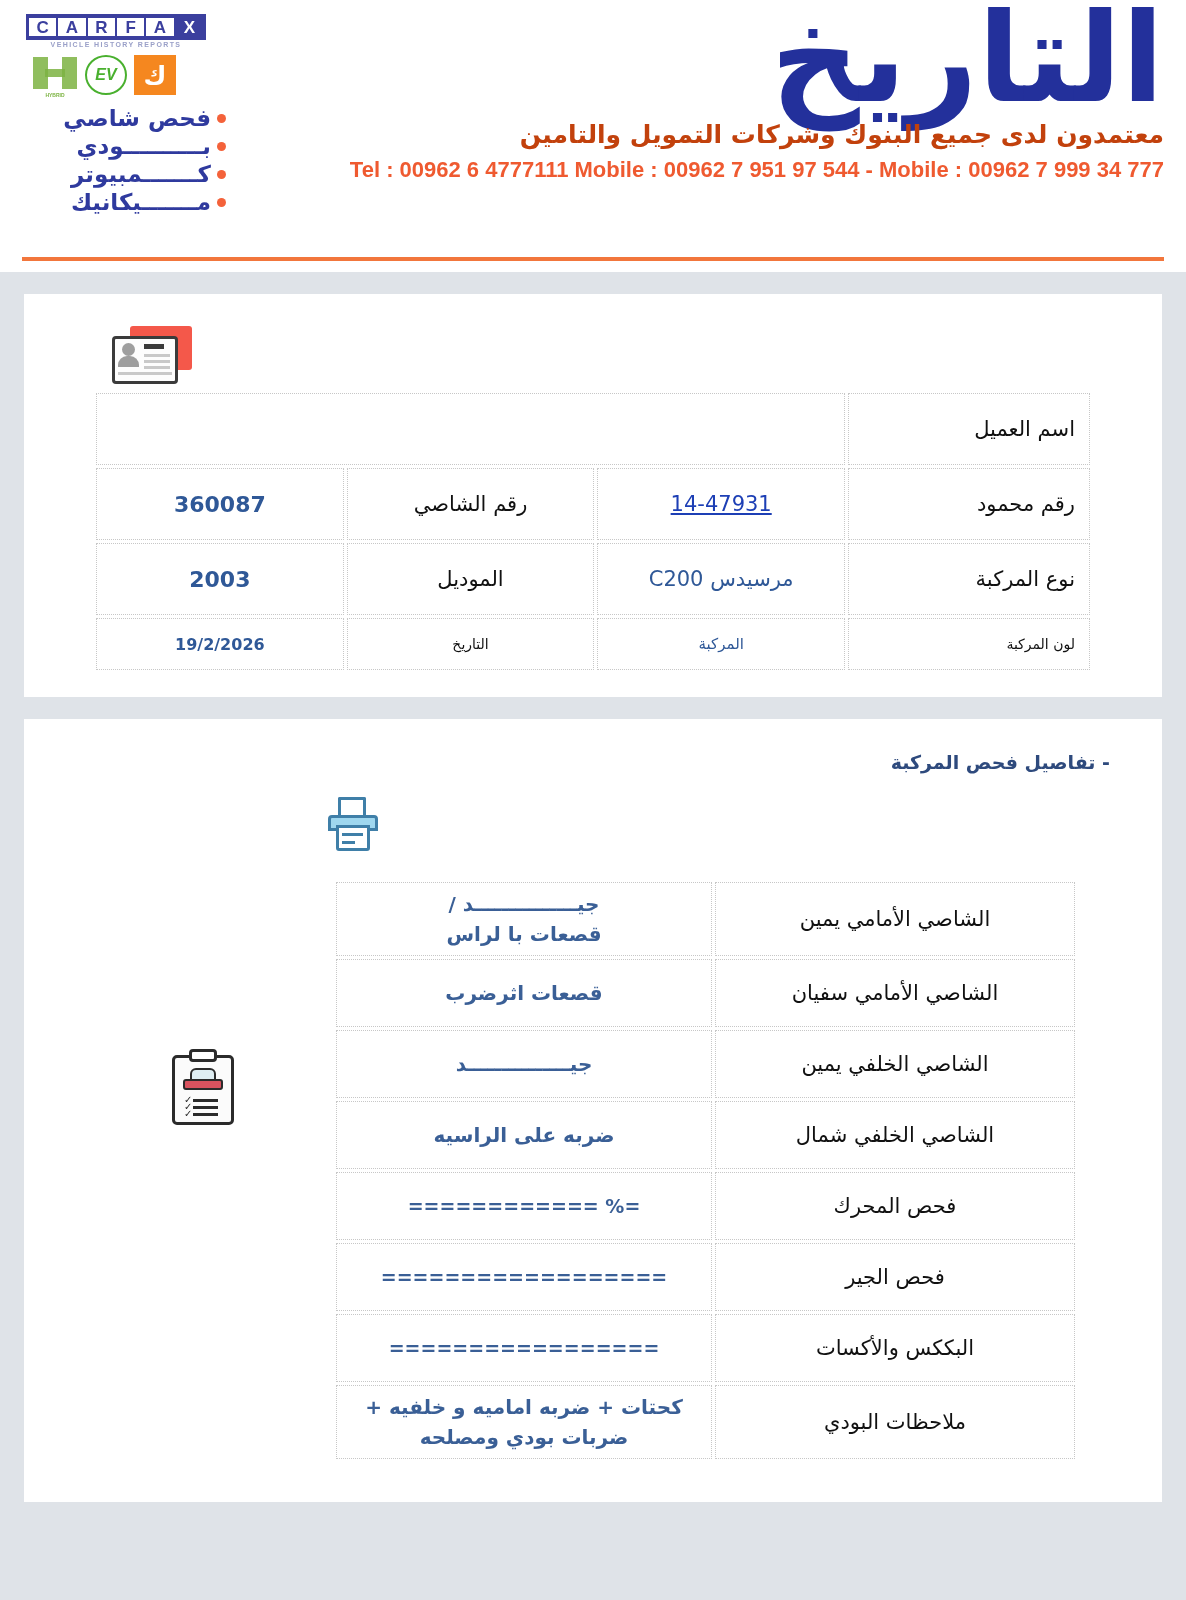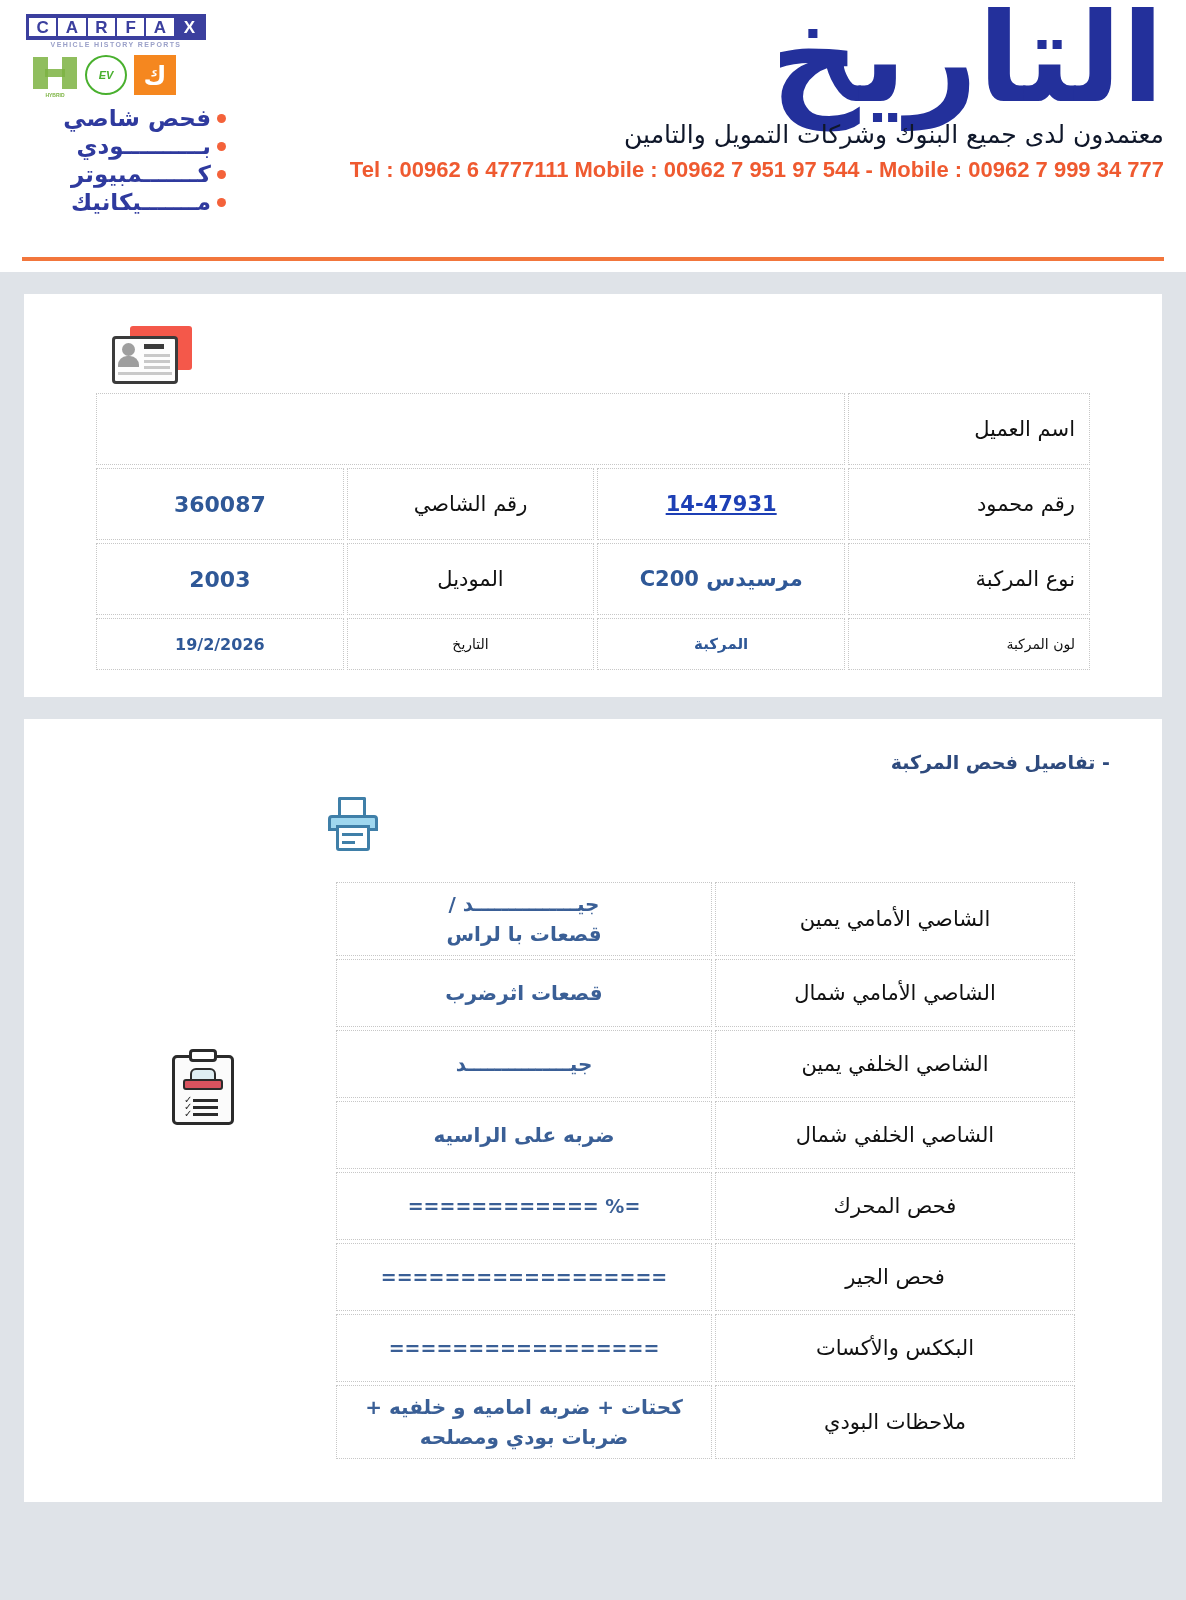"EV" .badge-ev { font-size: 11px -> 16px }
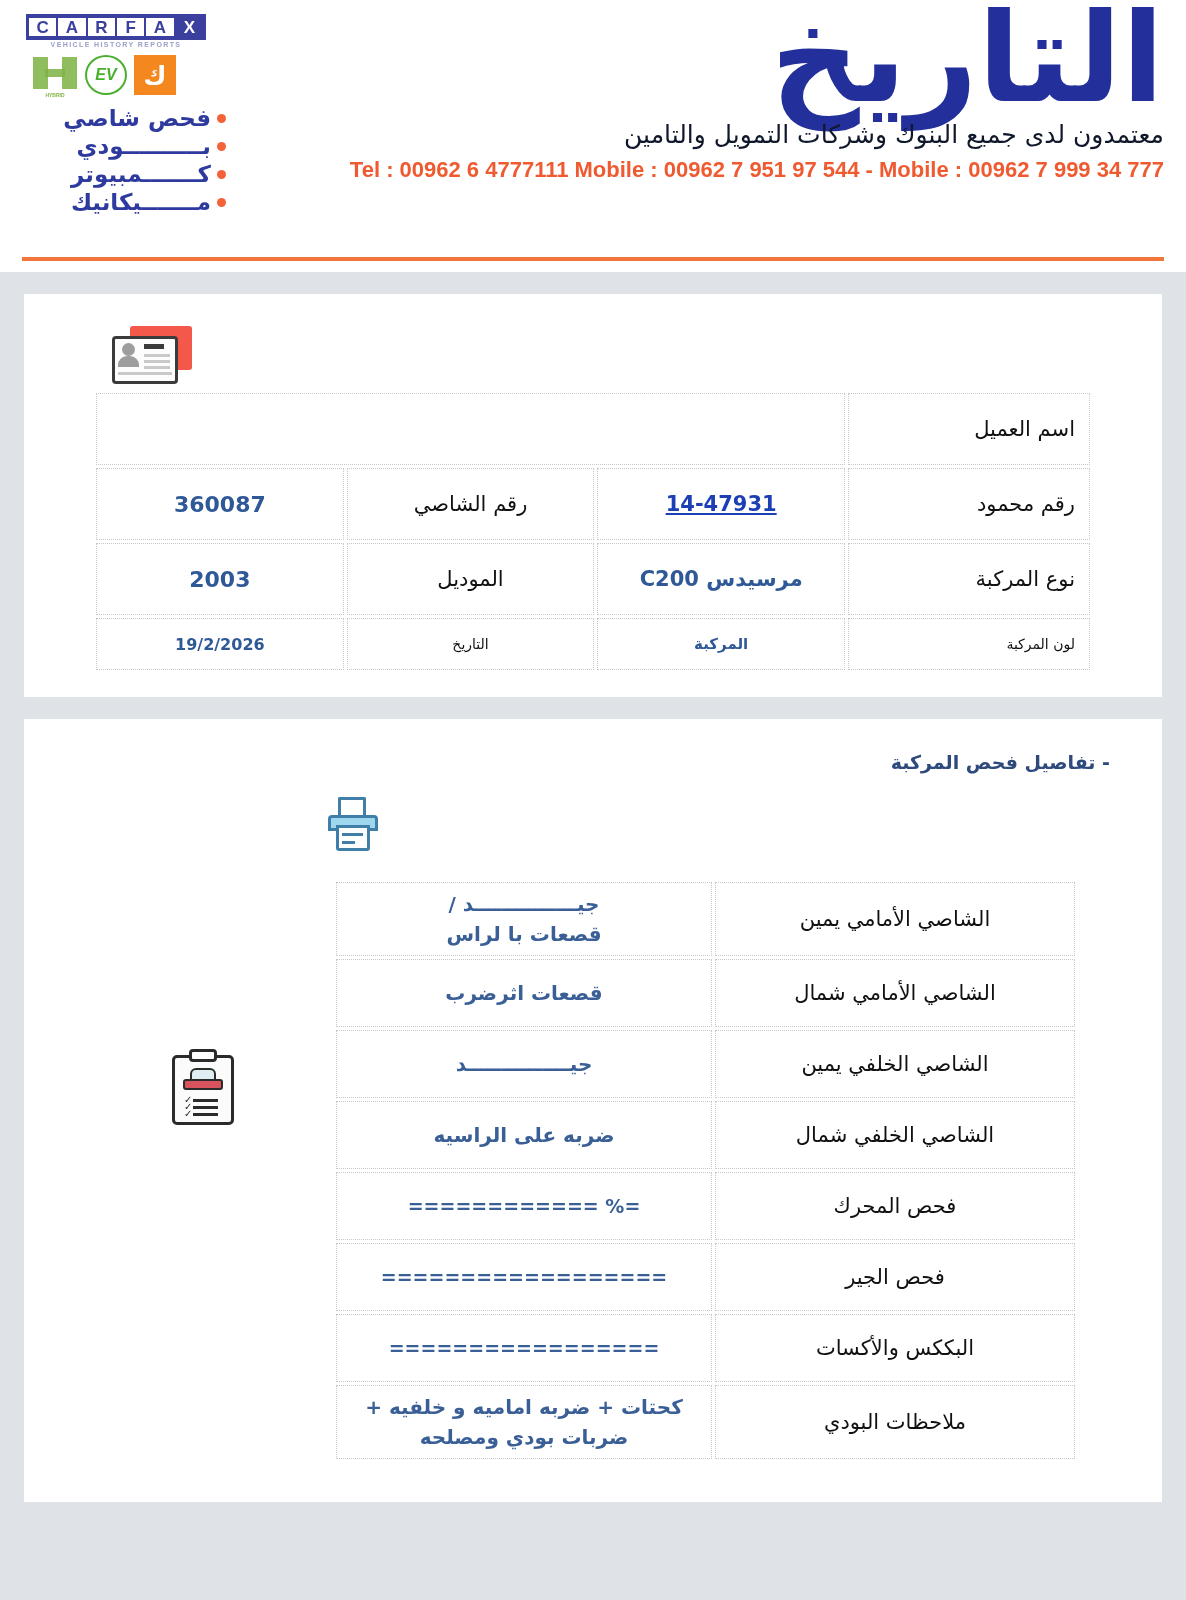"معتمدون لدى جميع البنوك وشركات" .brand-tagline { color: #0f172a -> #c2410c; font-weight: normal -> bold }
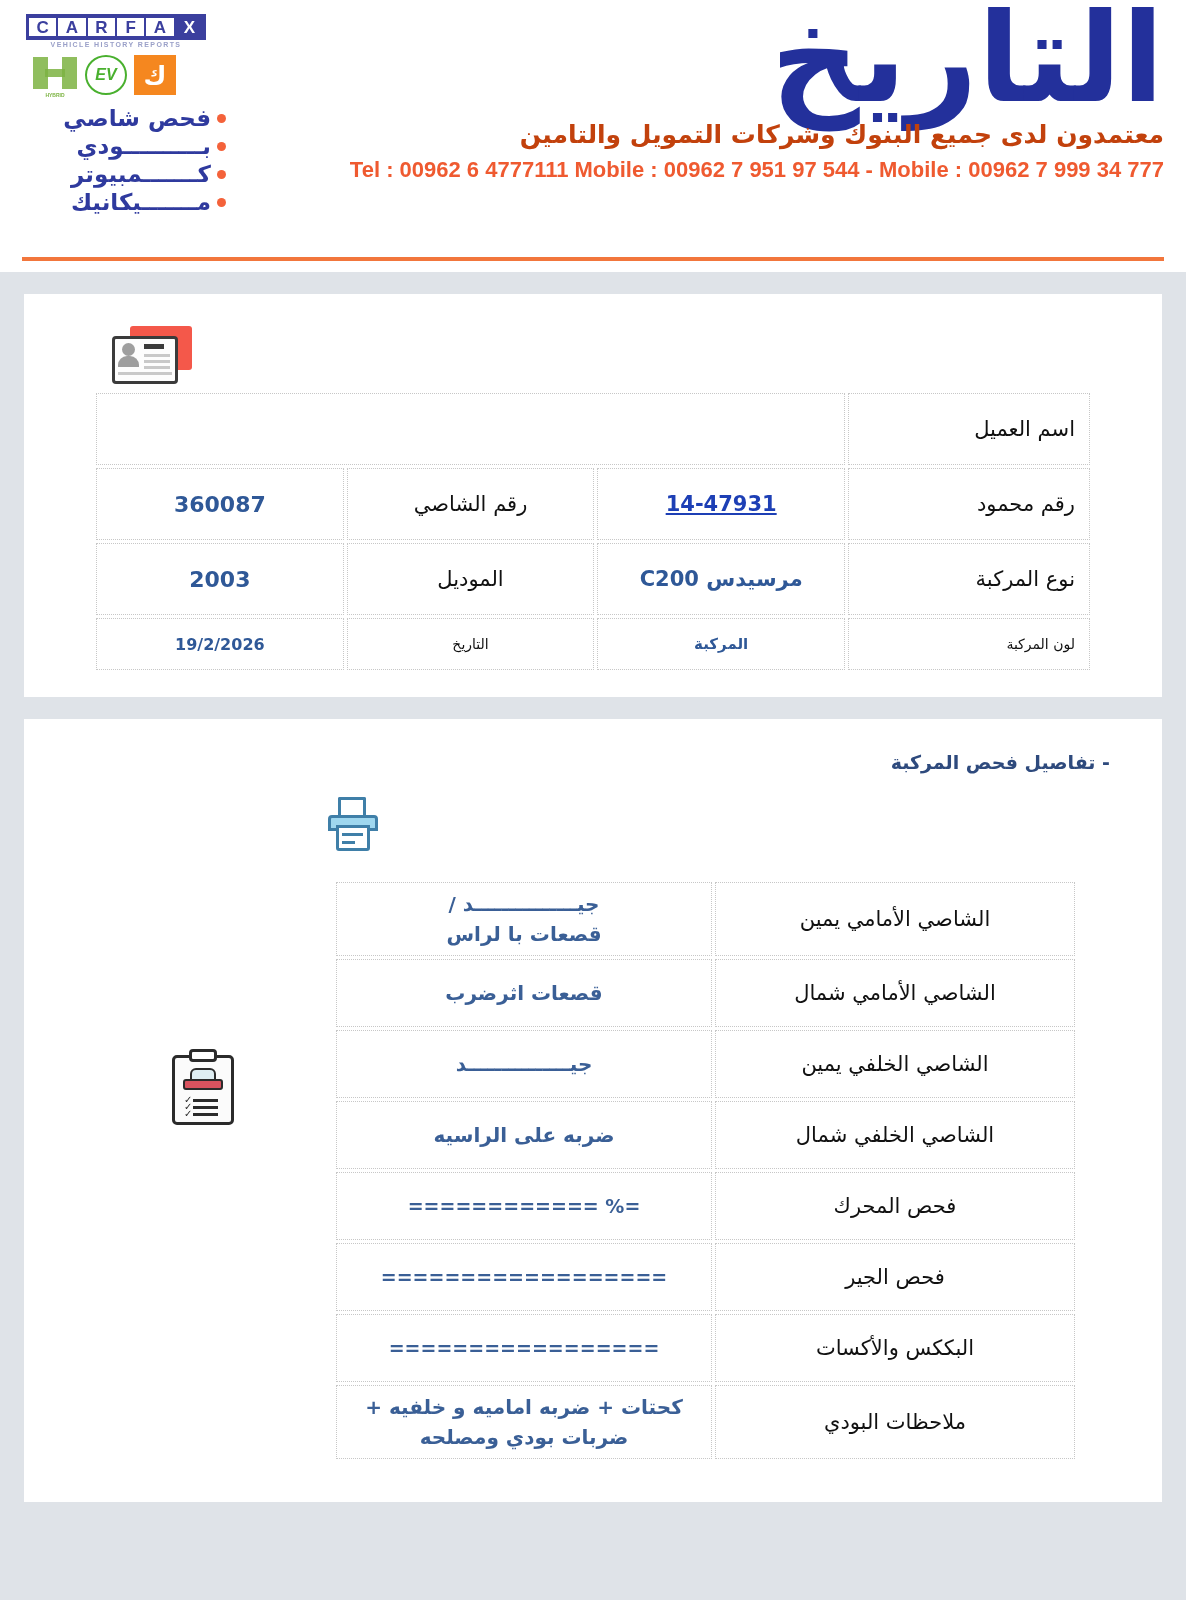"14-47931" .vt-value { font-weight: bold -> normal }
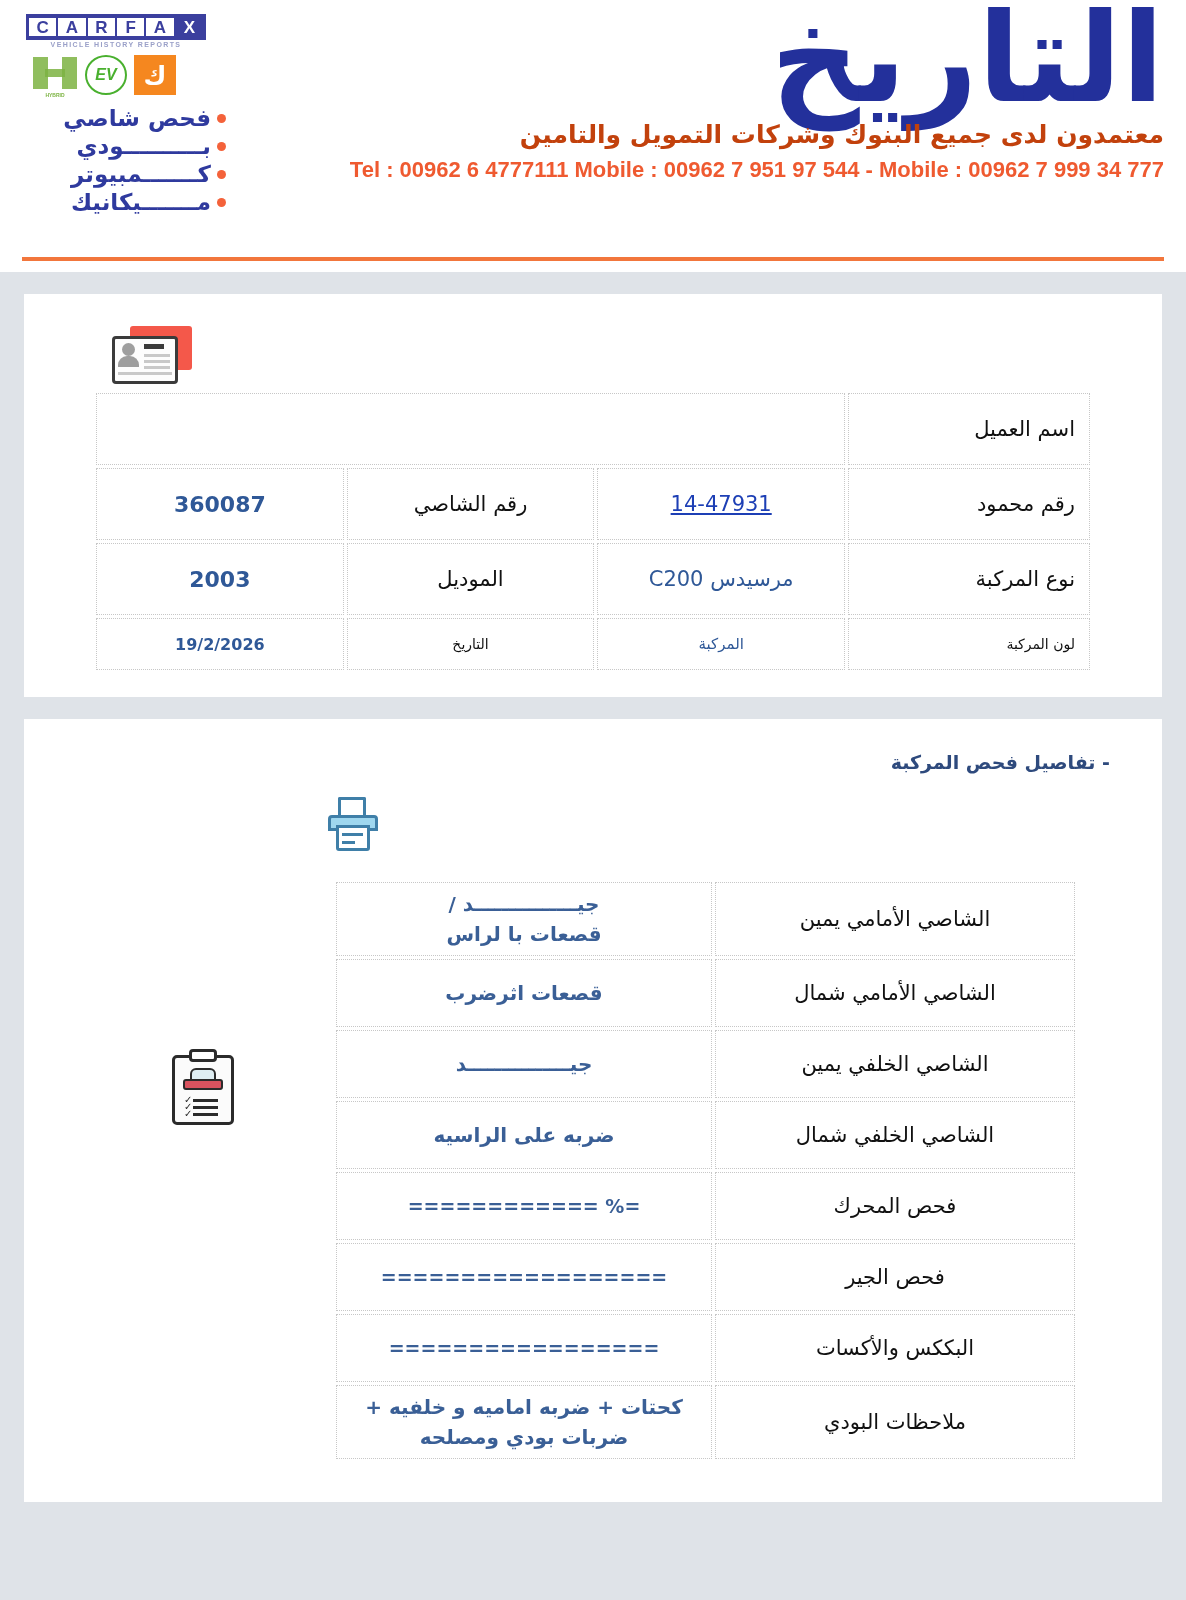"الشاصي الأمامي شمال" td.it-label { text: شمال -> سفيان }
